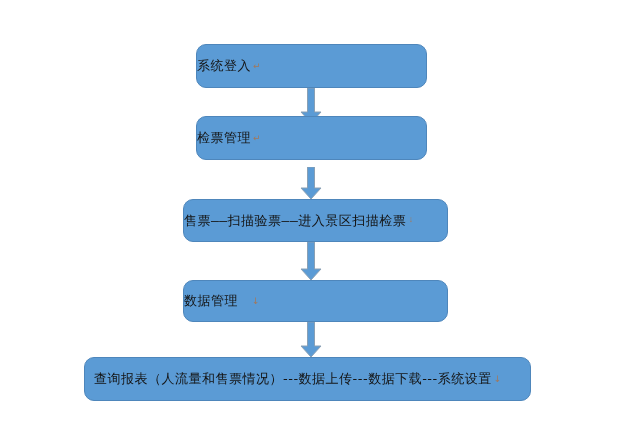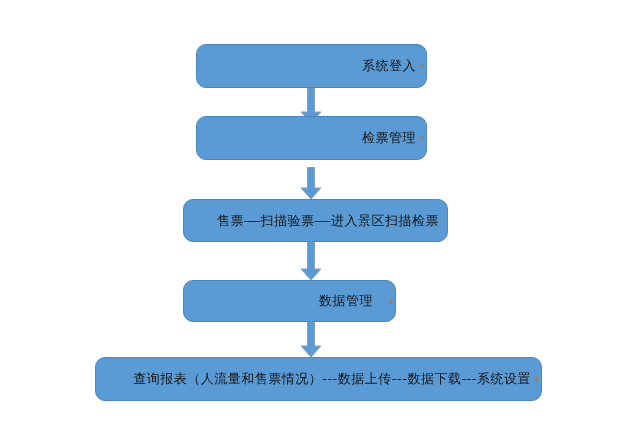"系统登入" .node { justify-content: flex-end -> flex-start }
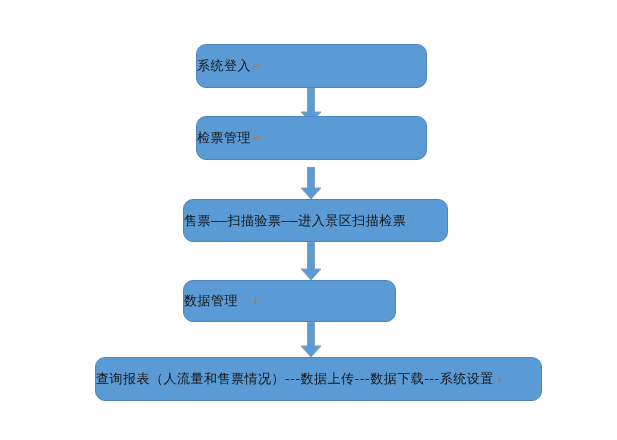"数据管理" .n4 { width: 213px -> 265px }
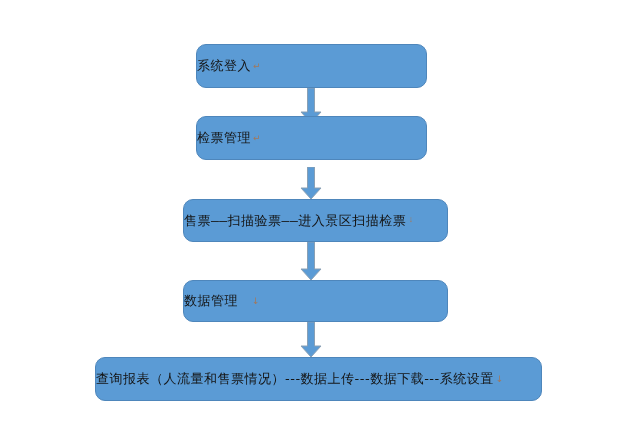"查询报表（人流量和售票情况）---数据上传---数据下载---系统设置" .n5 { left: 95px -> 84px; padding-left: none -> 9px }
